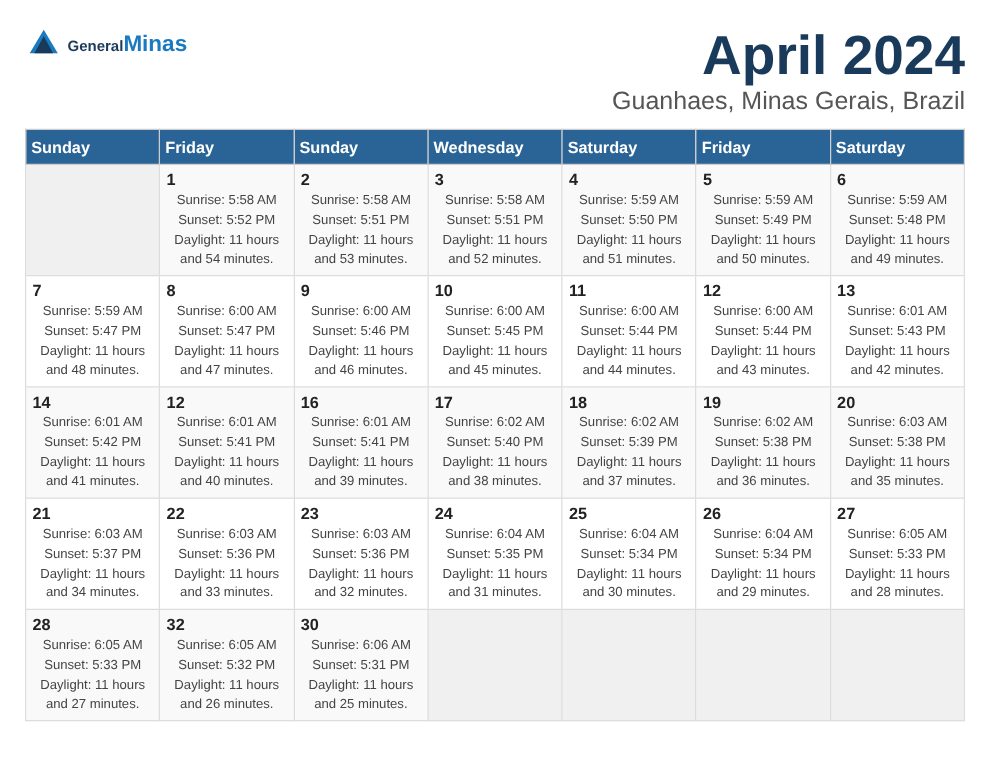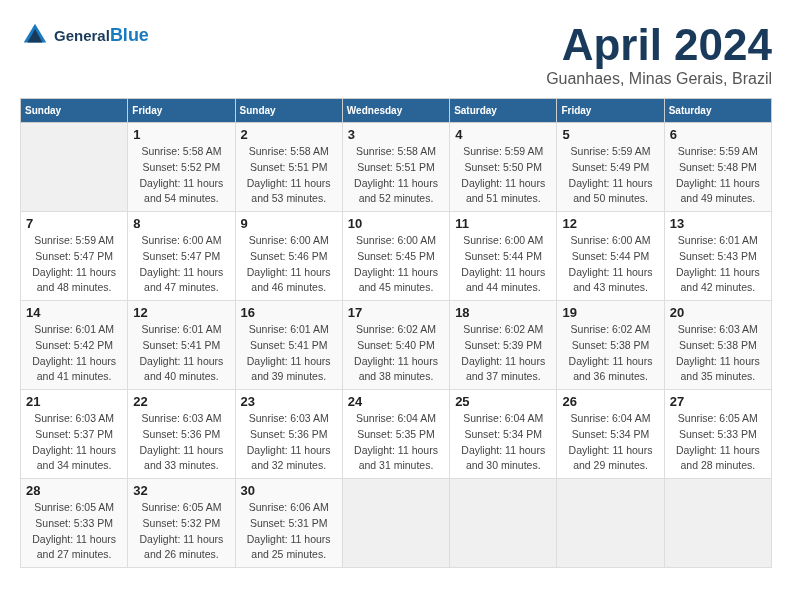"General" .logo-text-general { font-size: 15px -> 12px }
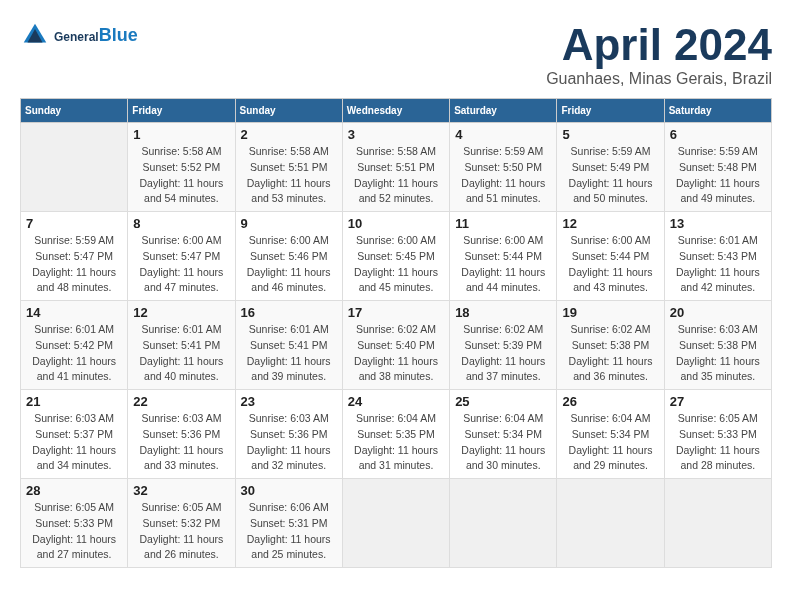"Blue" span.logo-text-blue { text: Blue -> Minas }
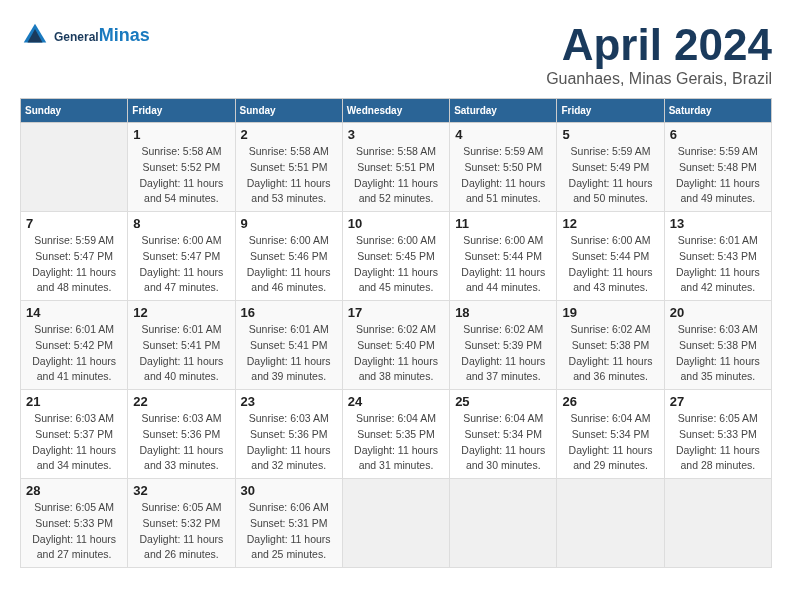"Guanhaes, Minas Gerais, Brazil" .calendar-subtitle { font-size: 16px -> 20px }
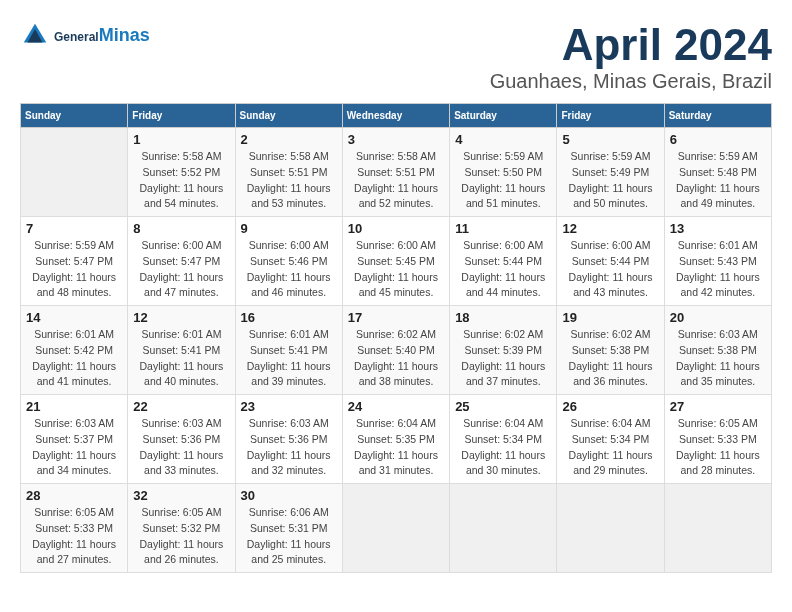"Sunday" thead tr th { font-size: 10px -> 13px }
